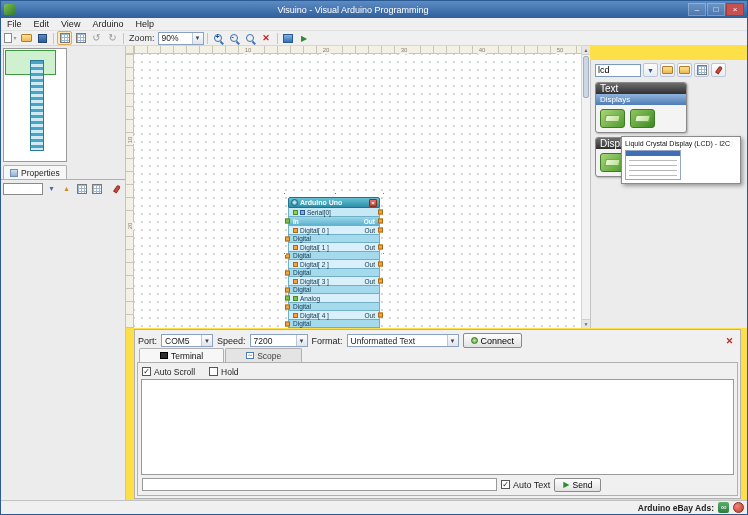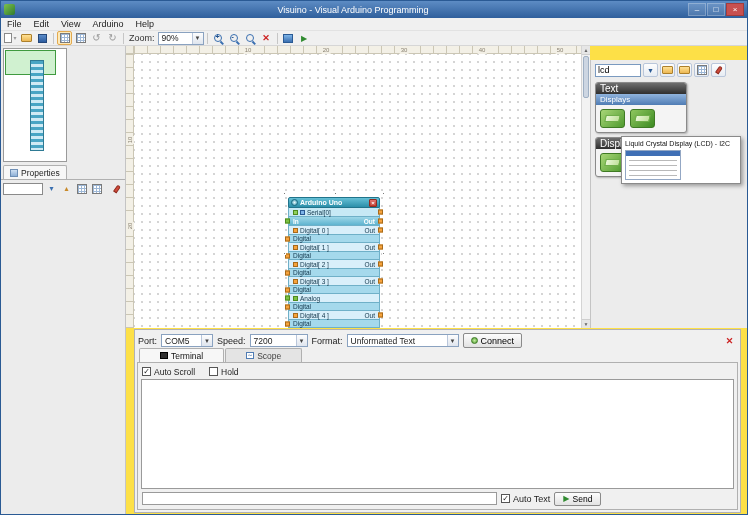"Arduino eBay Ads:" div.statusbar { html: none -> <div> <span>Arduino eBay Ads:</span> <span>∞</span> <span></span> </div> }
